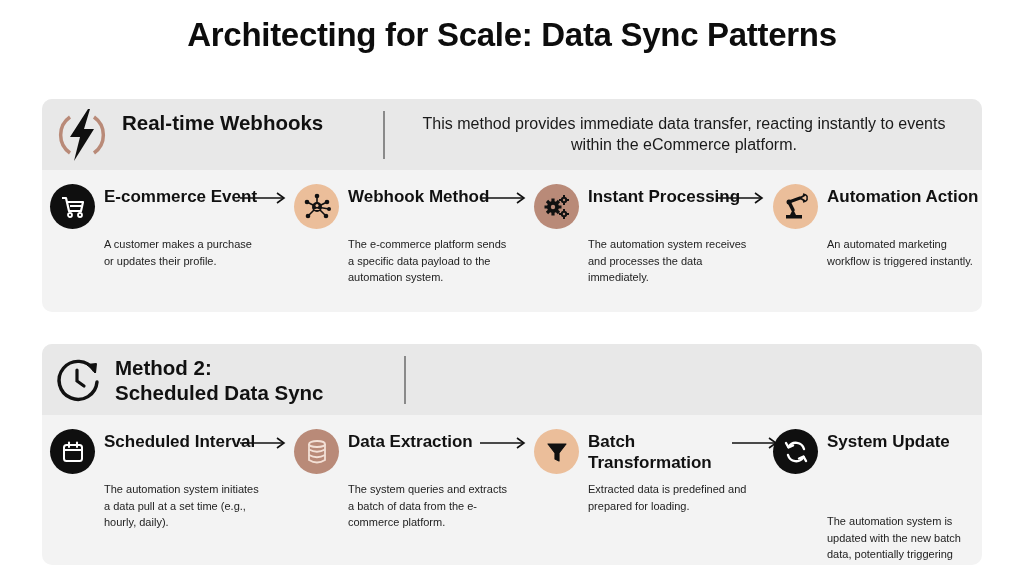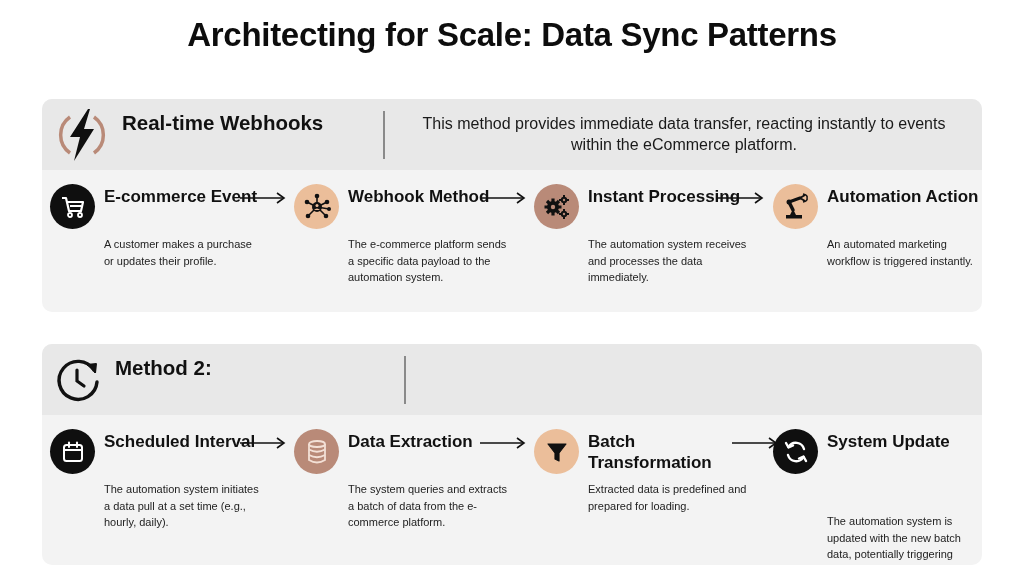"Scheduled Data Sync" div { html: none -> <div>Scheduled Data Sync</div> }
